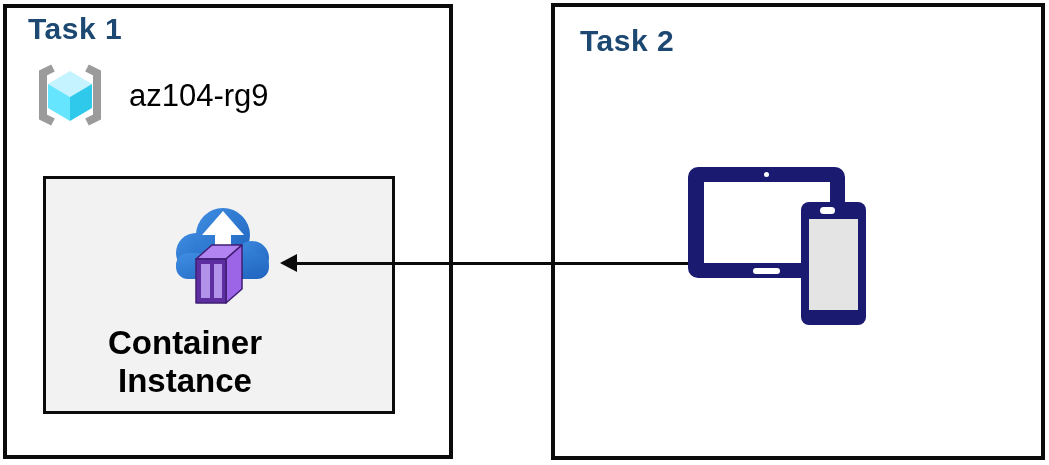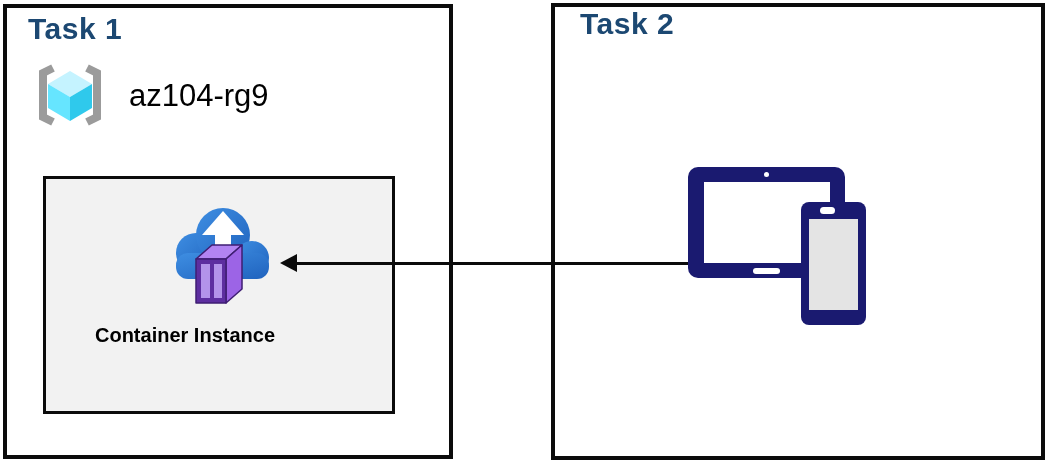"Task 2" .task2-title { top: 7px -> 24px }
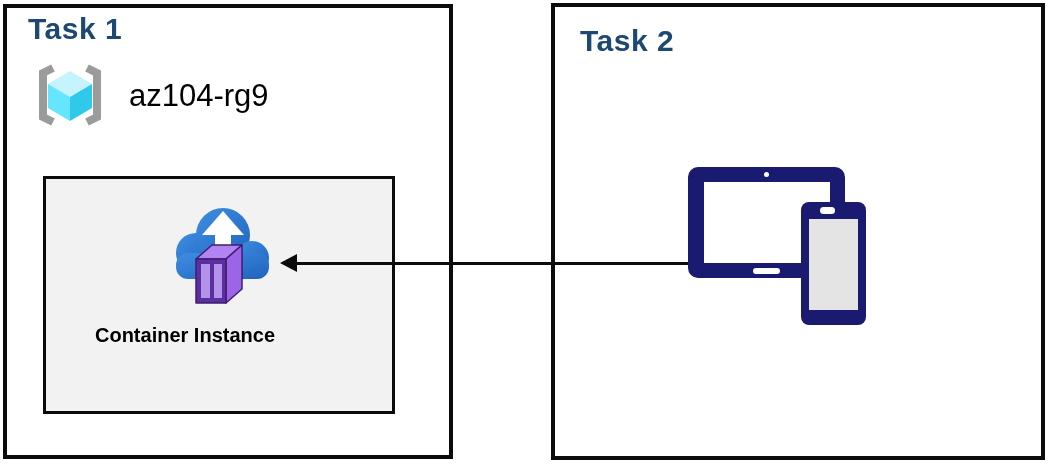"Container Instance" .ci-label { font-size: 20px -> 33px }
